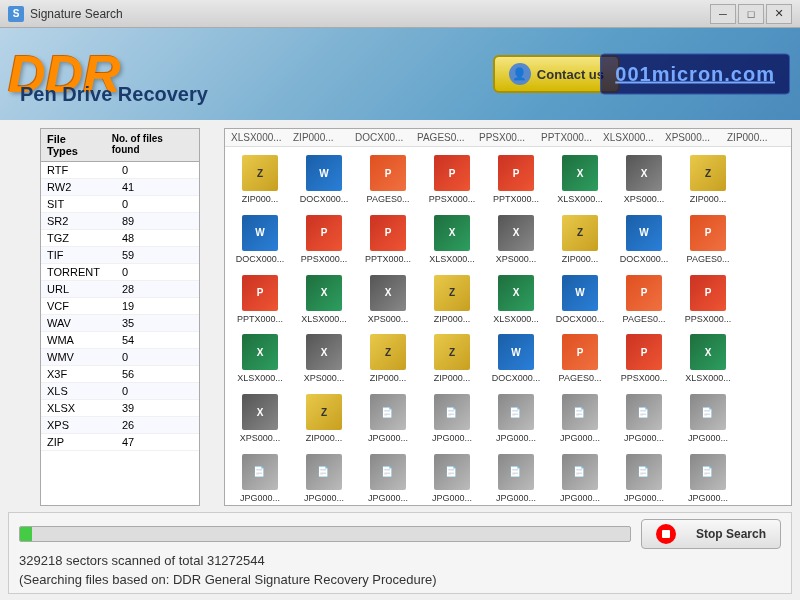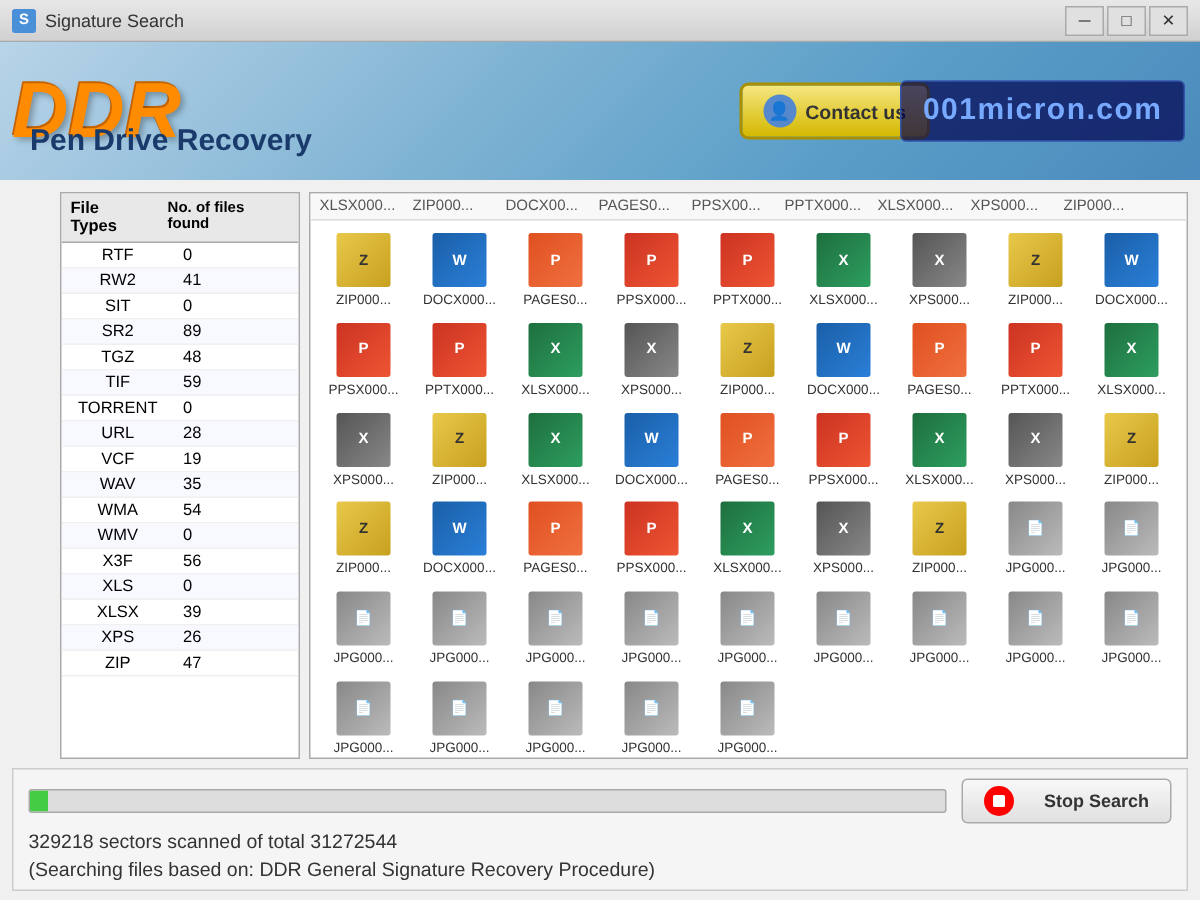"001micron.com" .domain-badge { text-decoration: none -> underline }
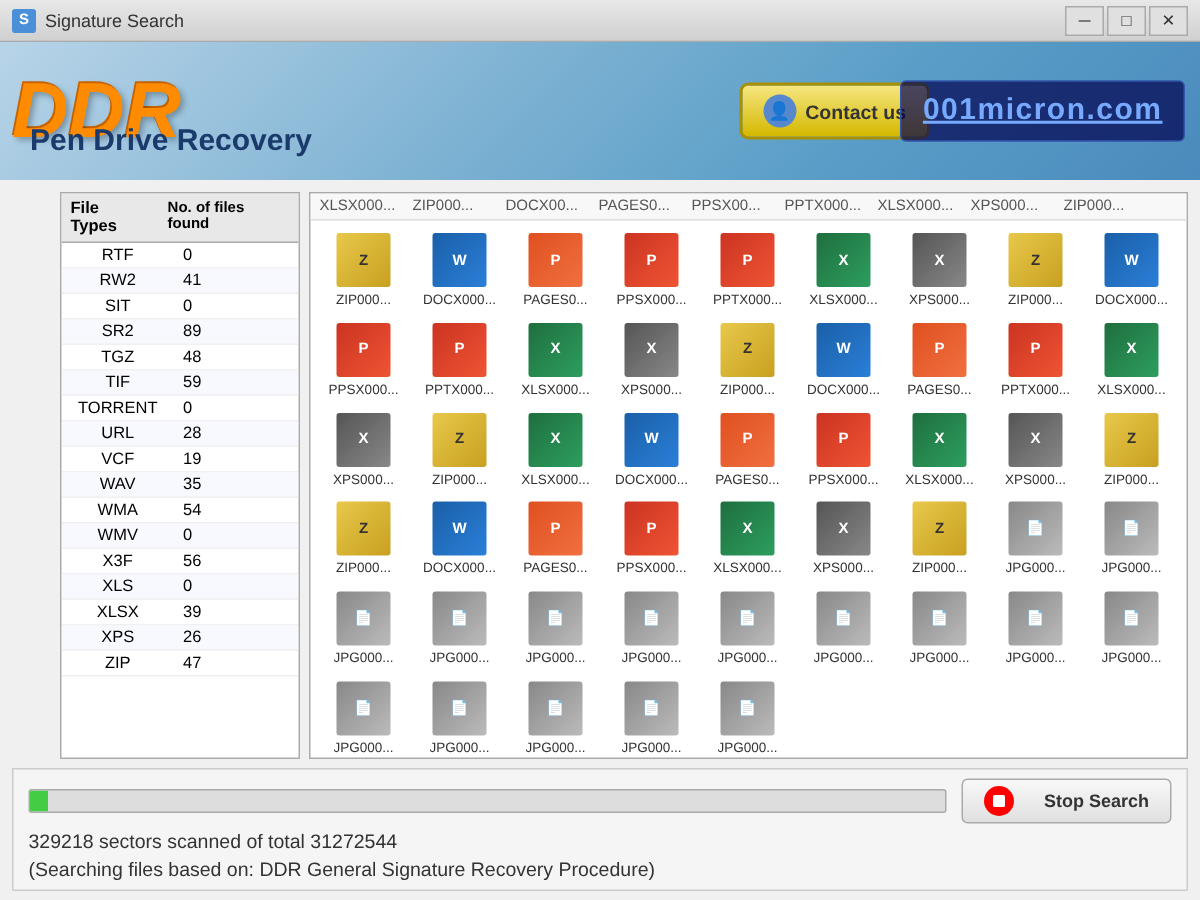"File Types" .middle-section { gap: 6px -> 24px }
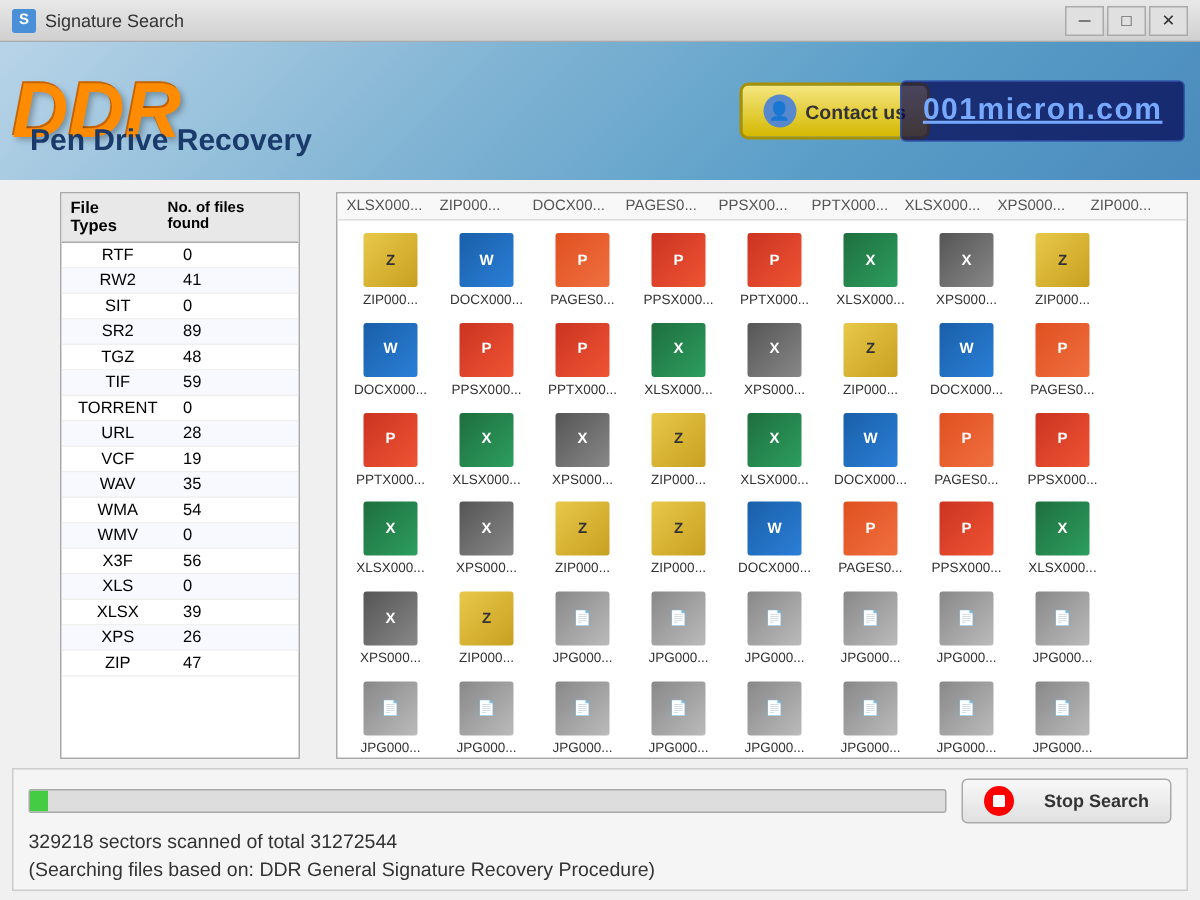"RTF" .file-type-name { text-align: center -> none }
